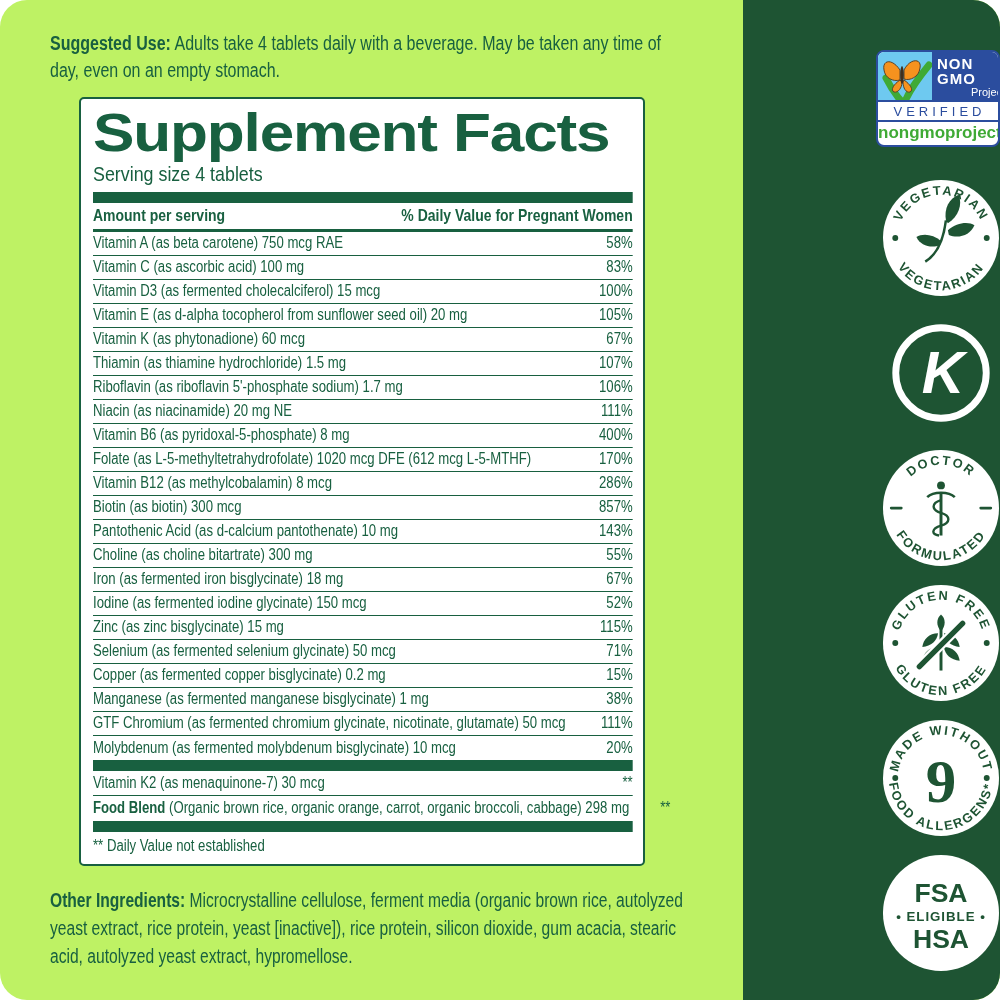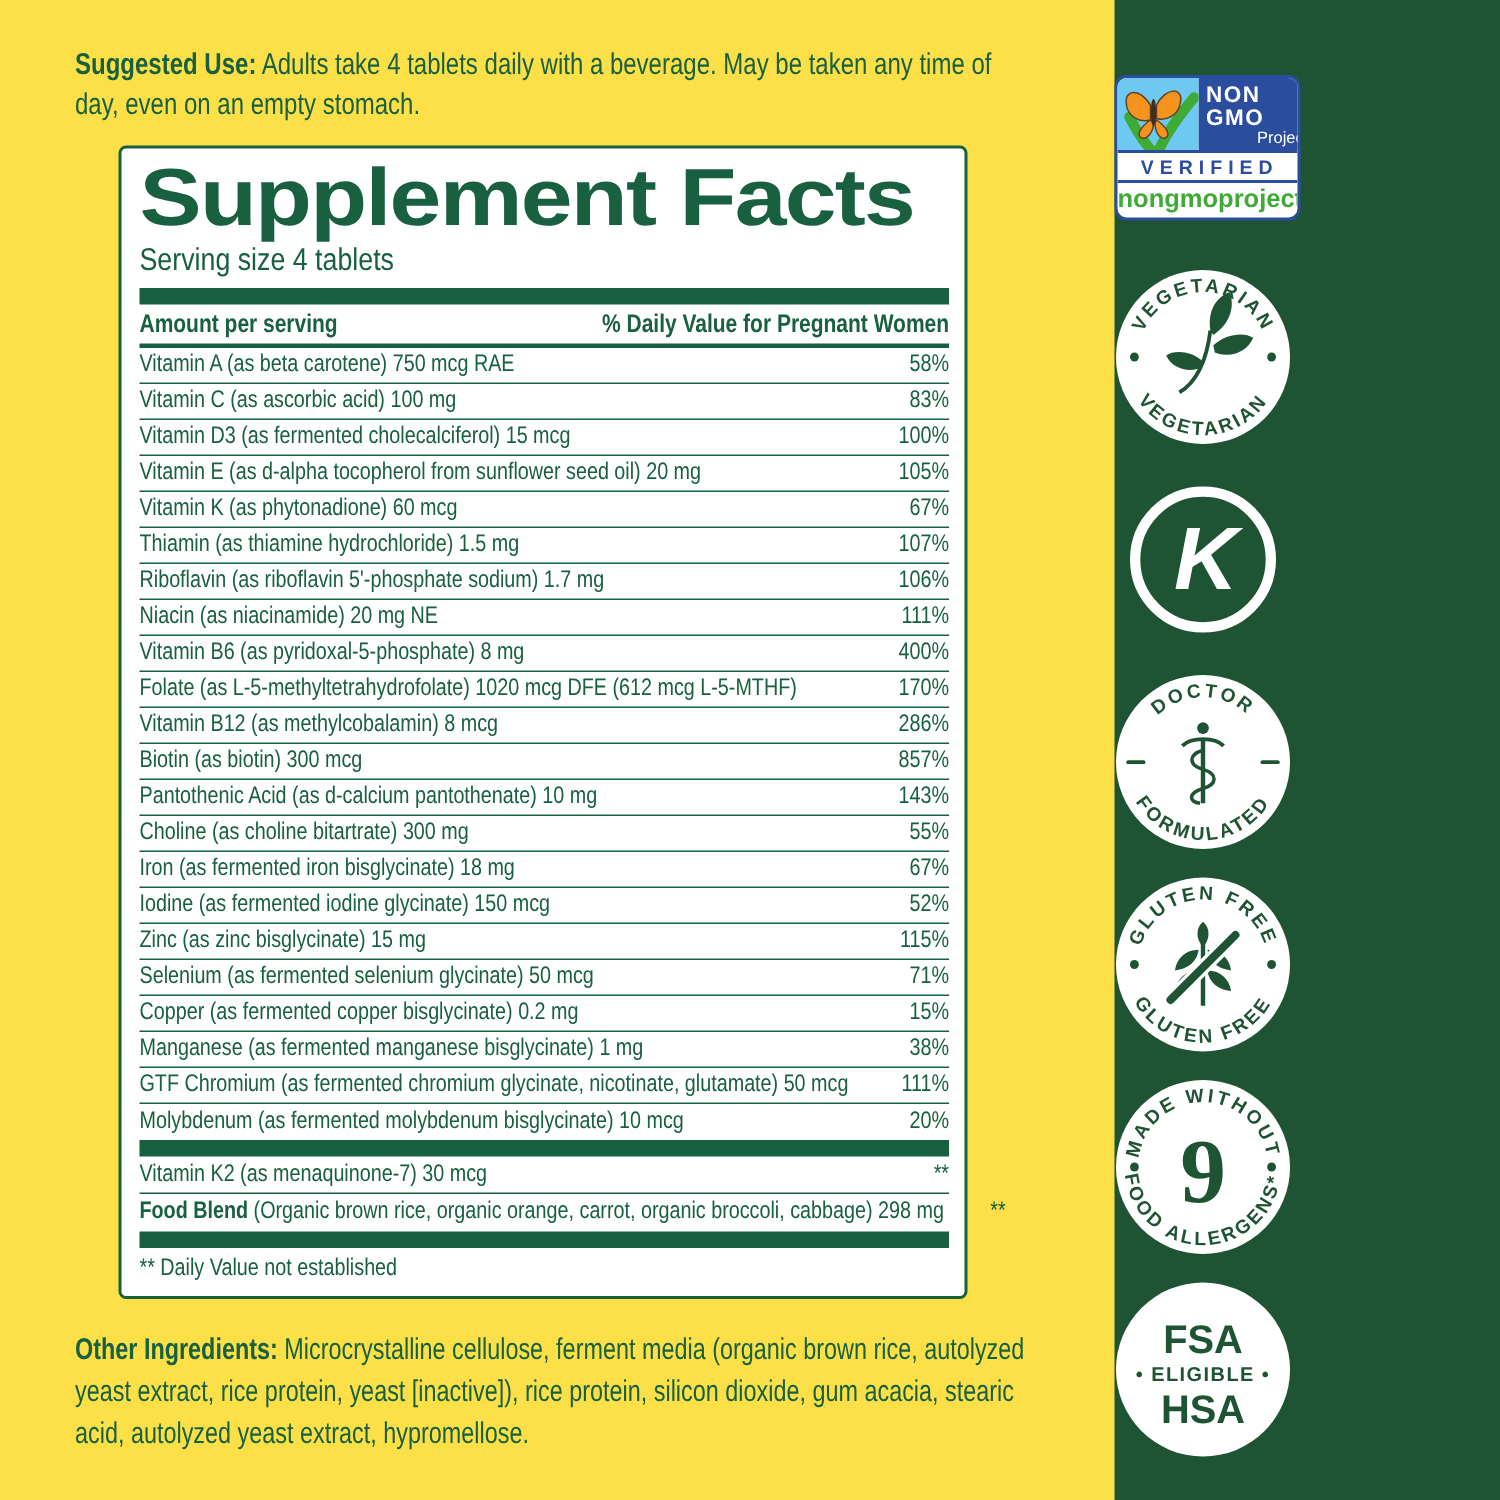"Suggested Use: Adults take 4" .page { background: #fde047 -> #bef264; border-radius: none -> 27px }
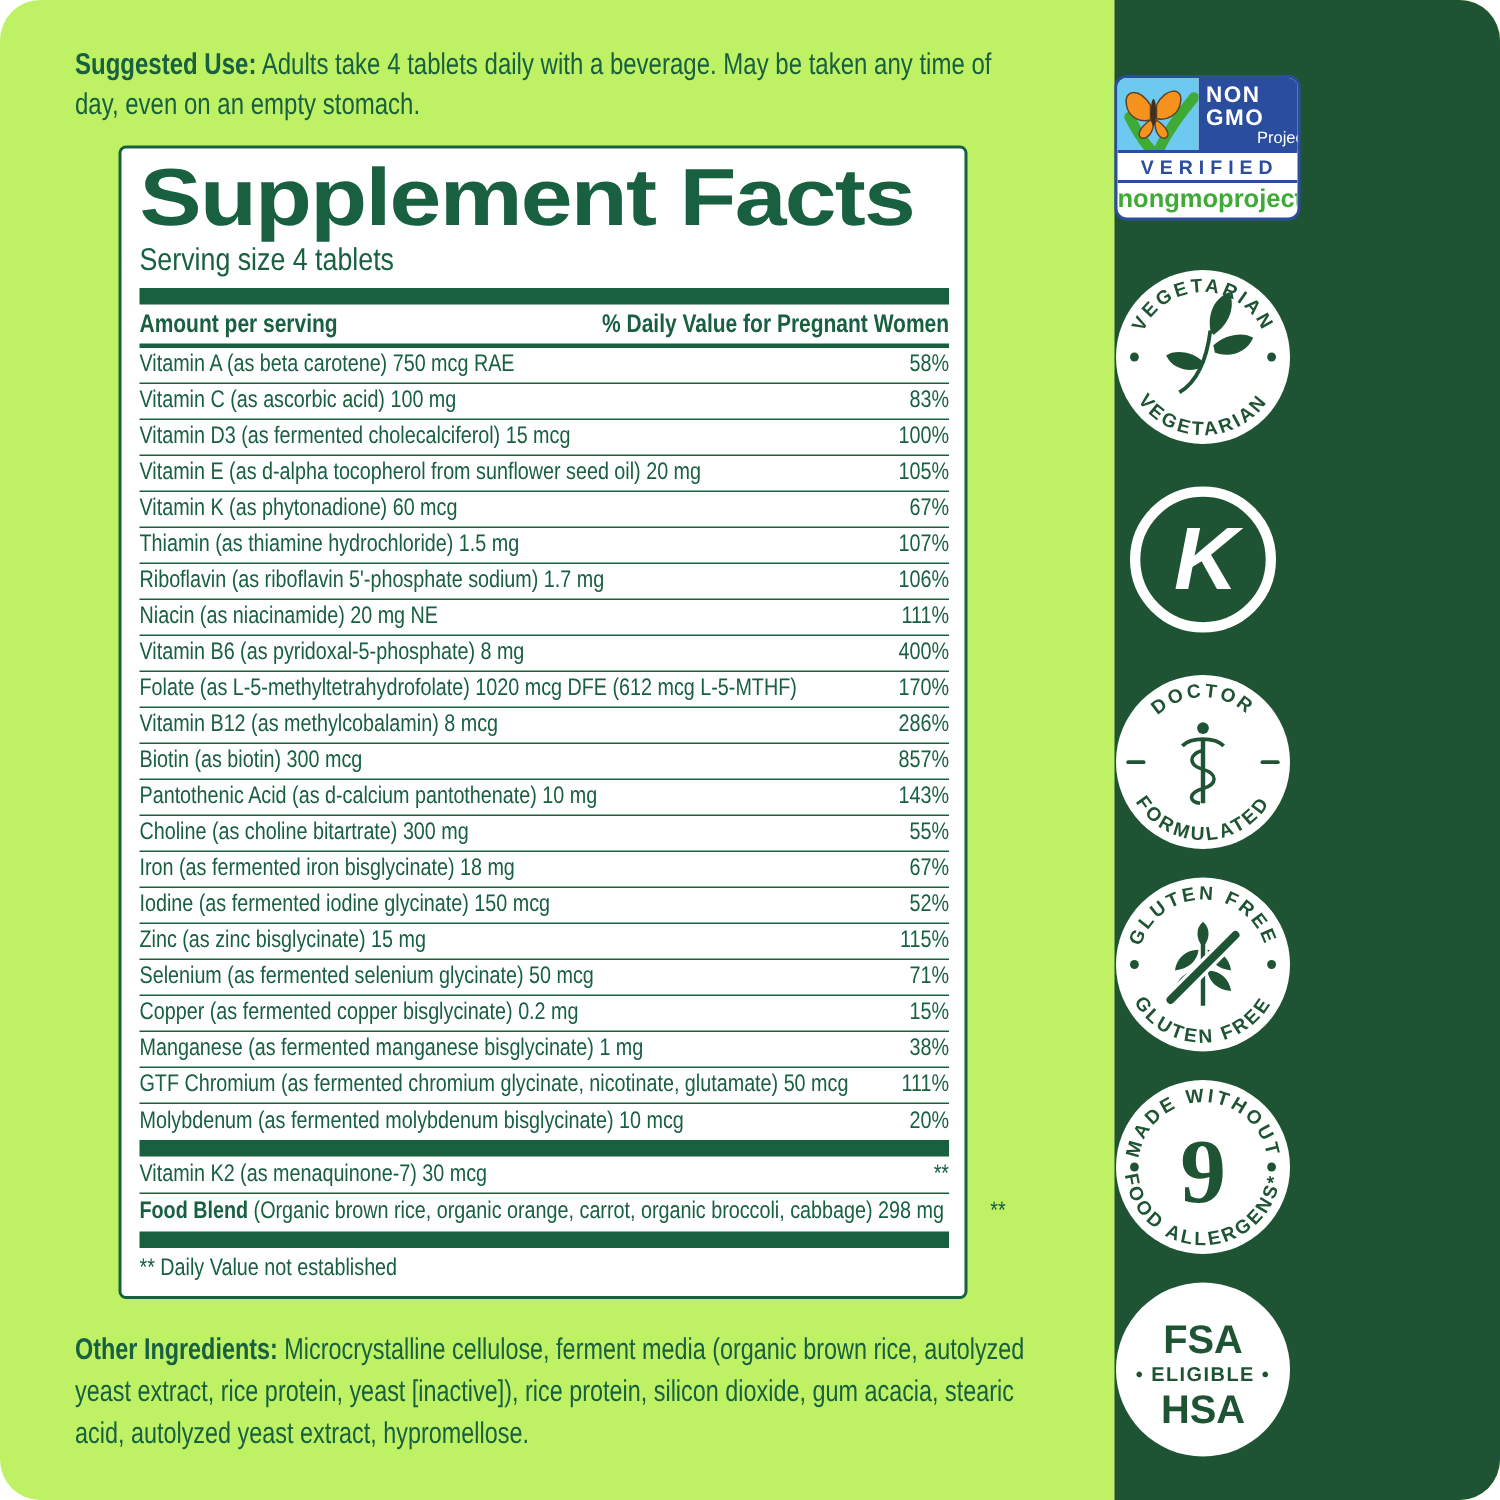"NON" .sidebar { align-items: flex-start -> flex-end }
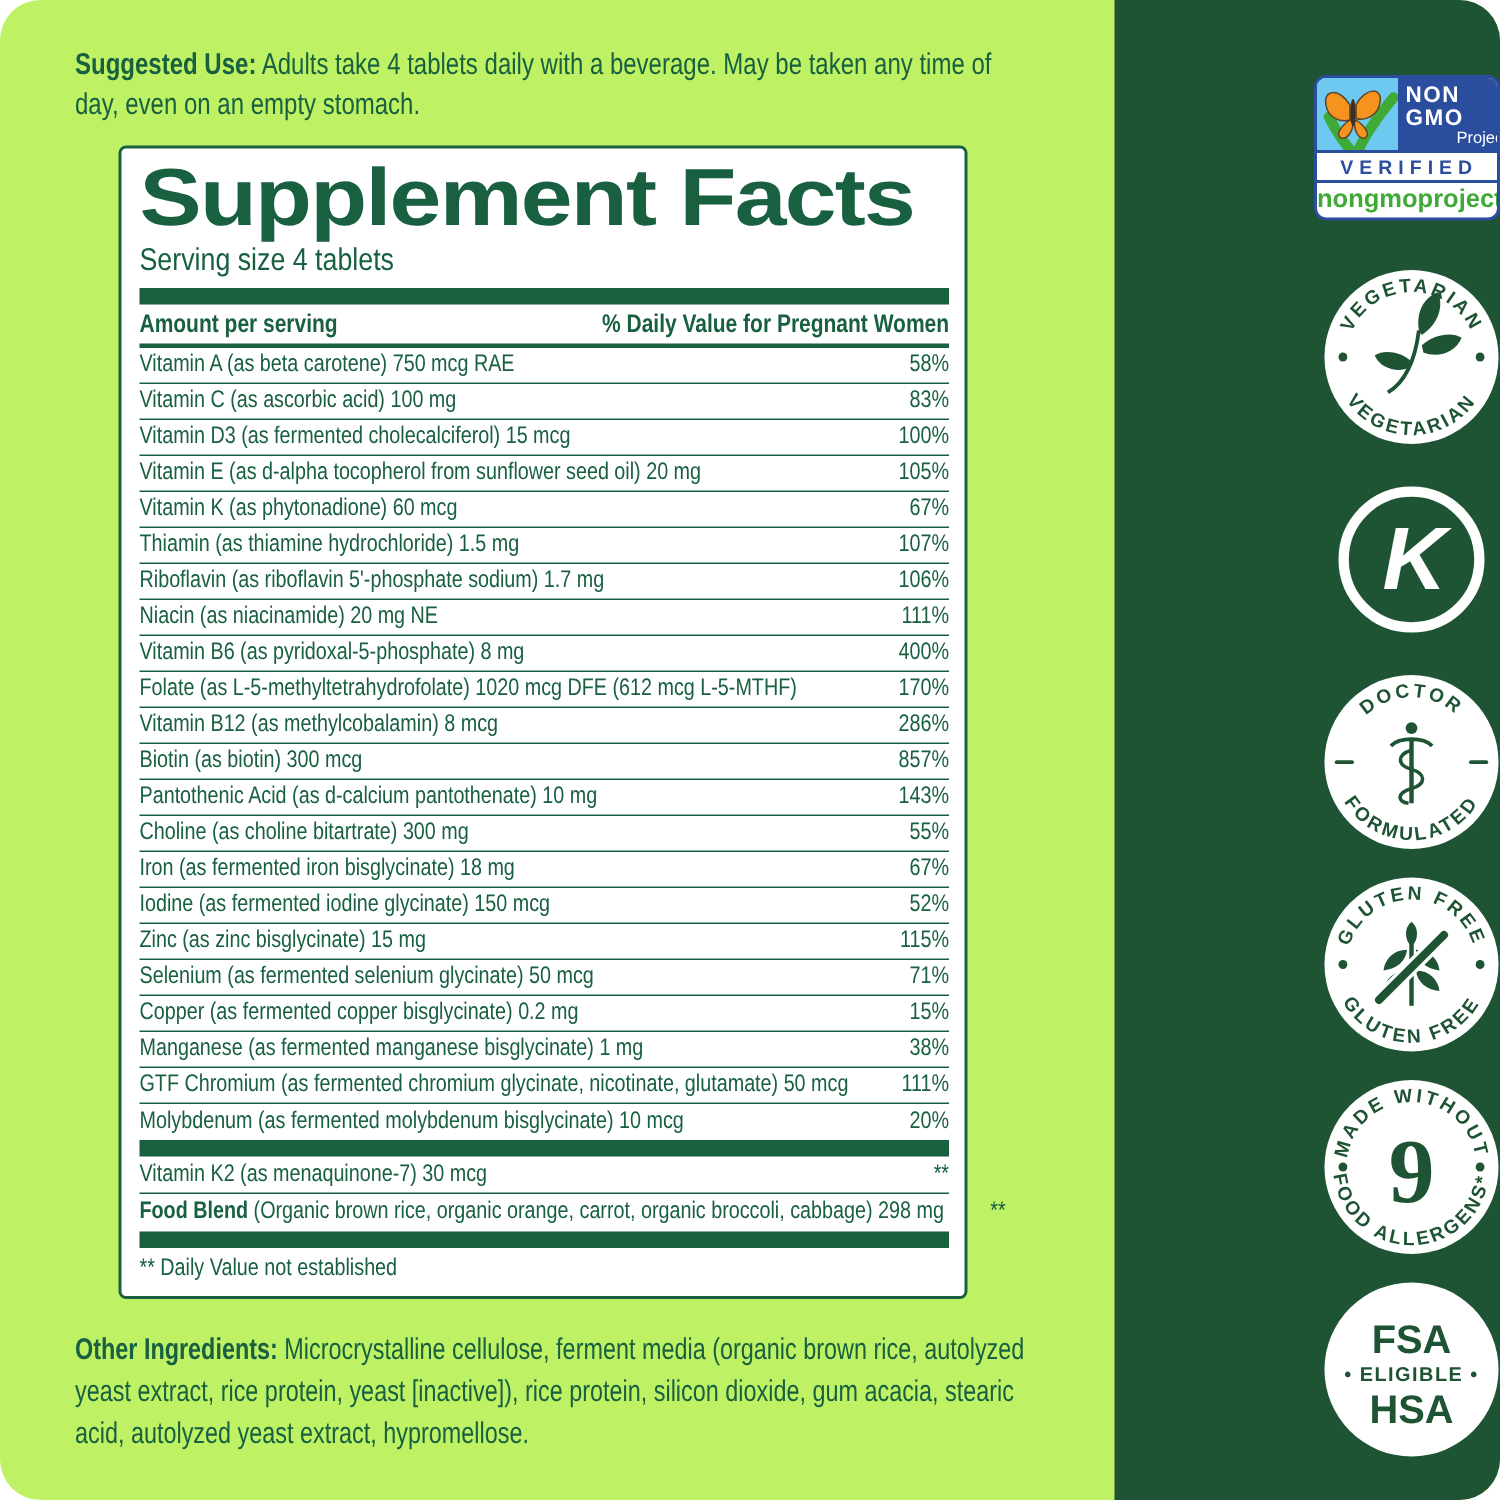"VERIFIED" .ng-verified { font-weight: bold -> normal }
